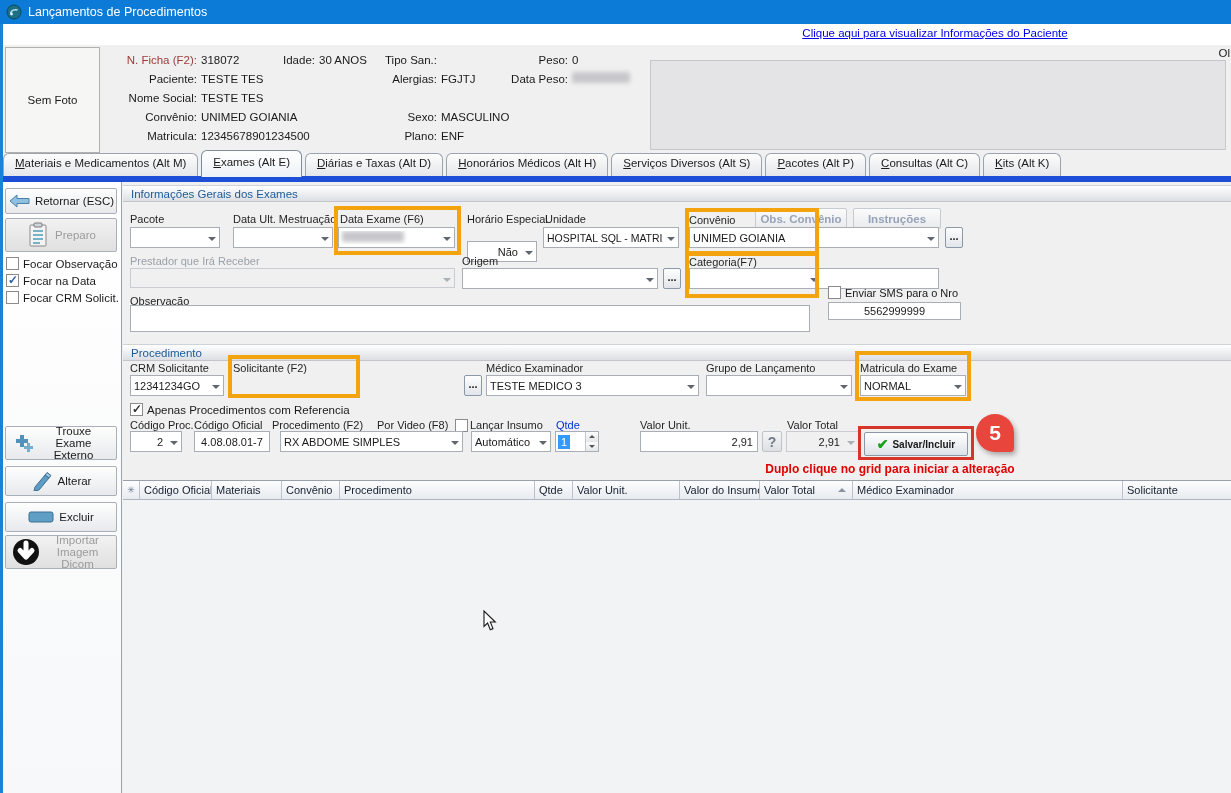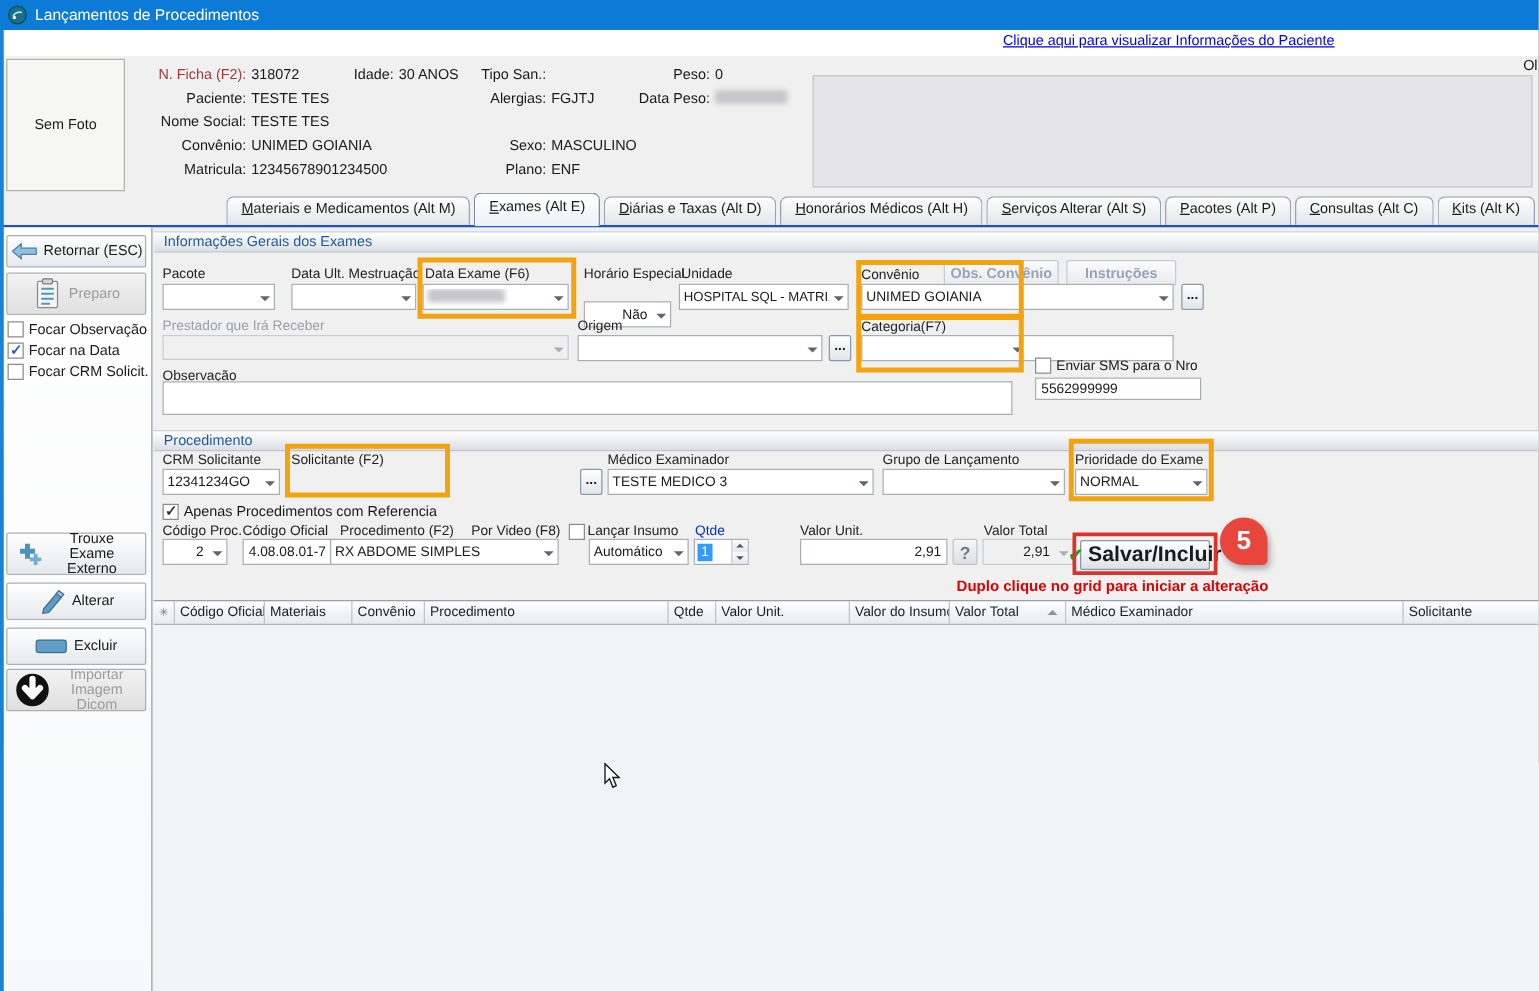"Materiais e Medicamentos (Alt M)" .tabs { border-bottom: 2px solid #1d4ed8 -> 6px solid #1d4ed8; justify-content: flex-end -> none }
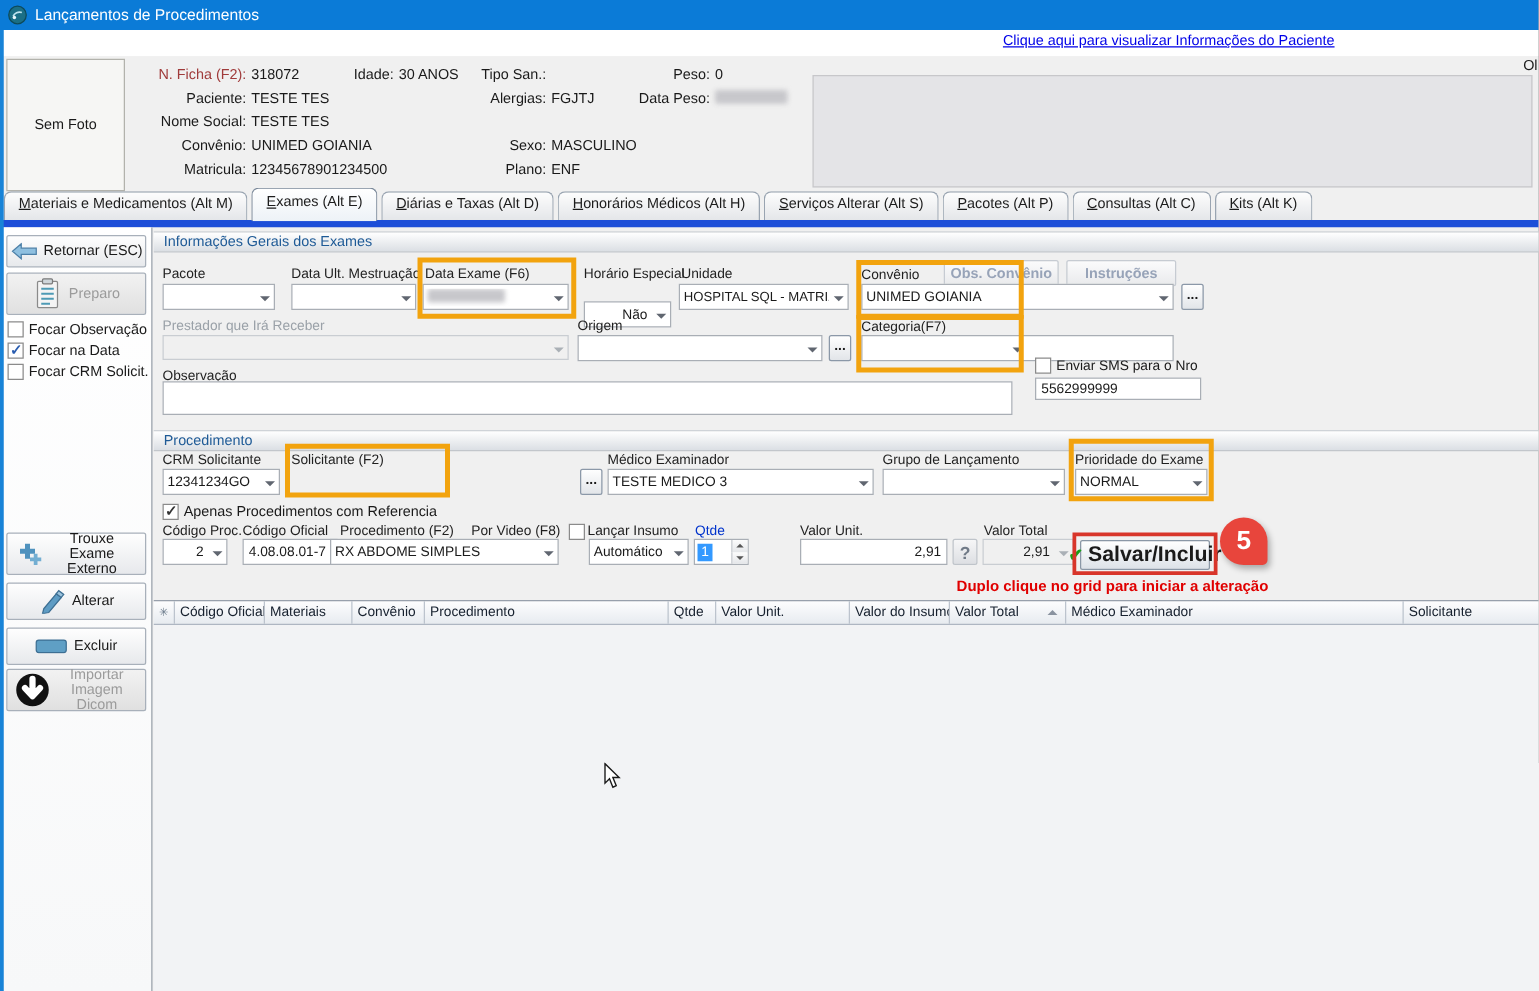"Serviços Alterar (Alt S)" span { text: Alterar -> Diversos }
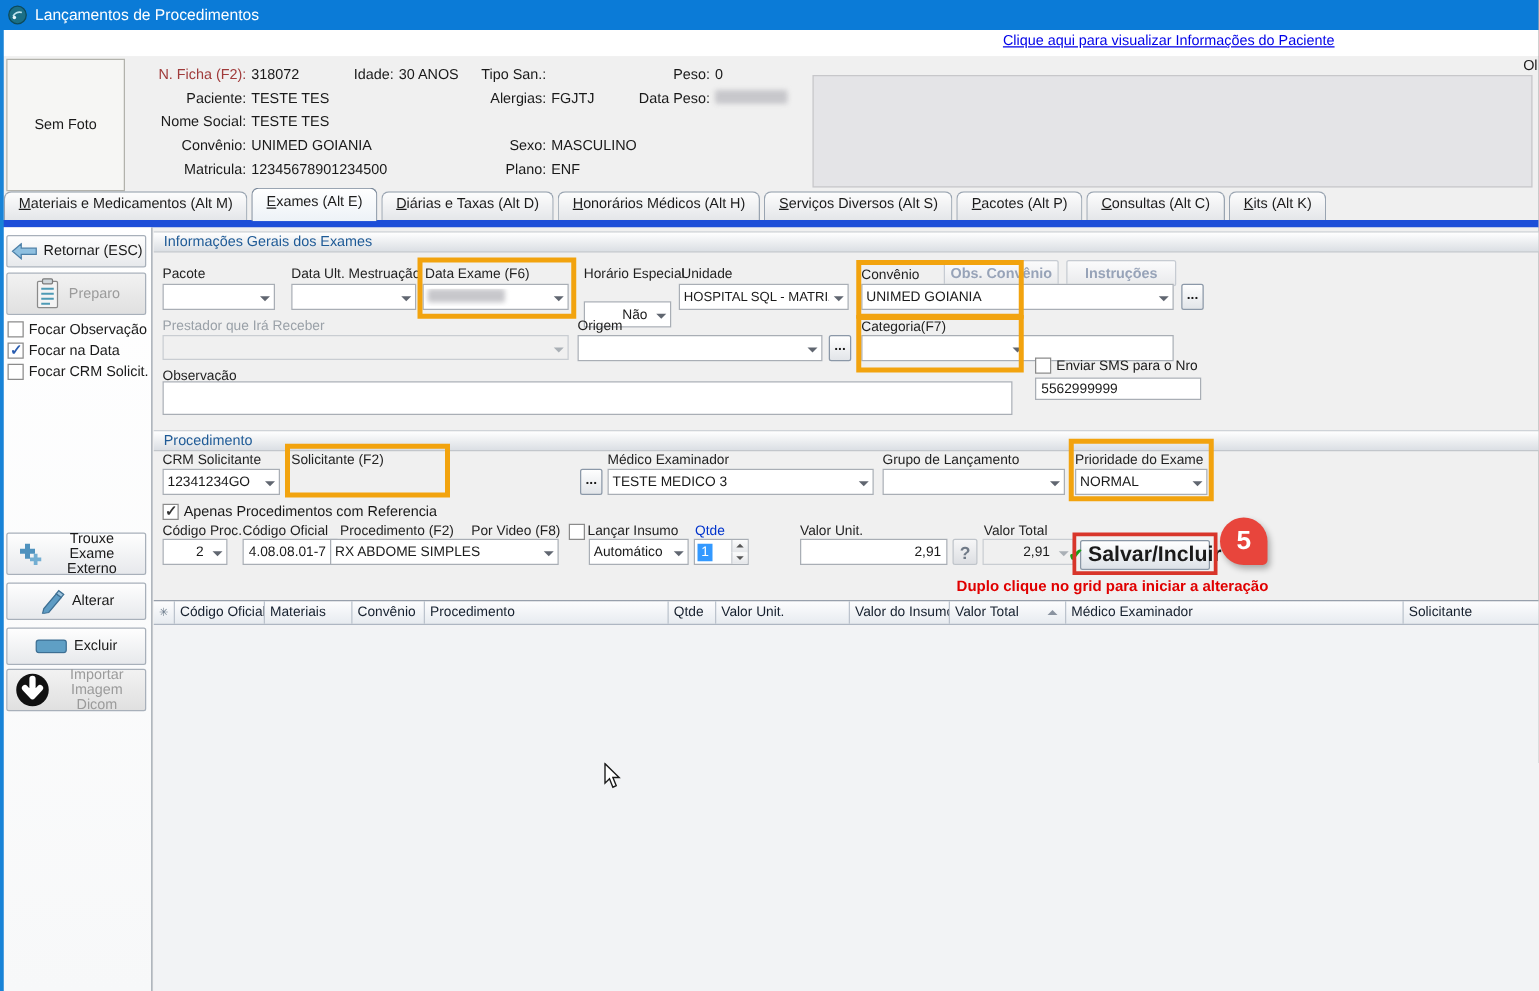"5562999999" .tbox { justify-content: none -> center }
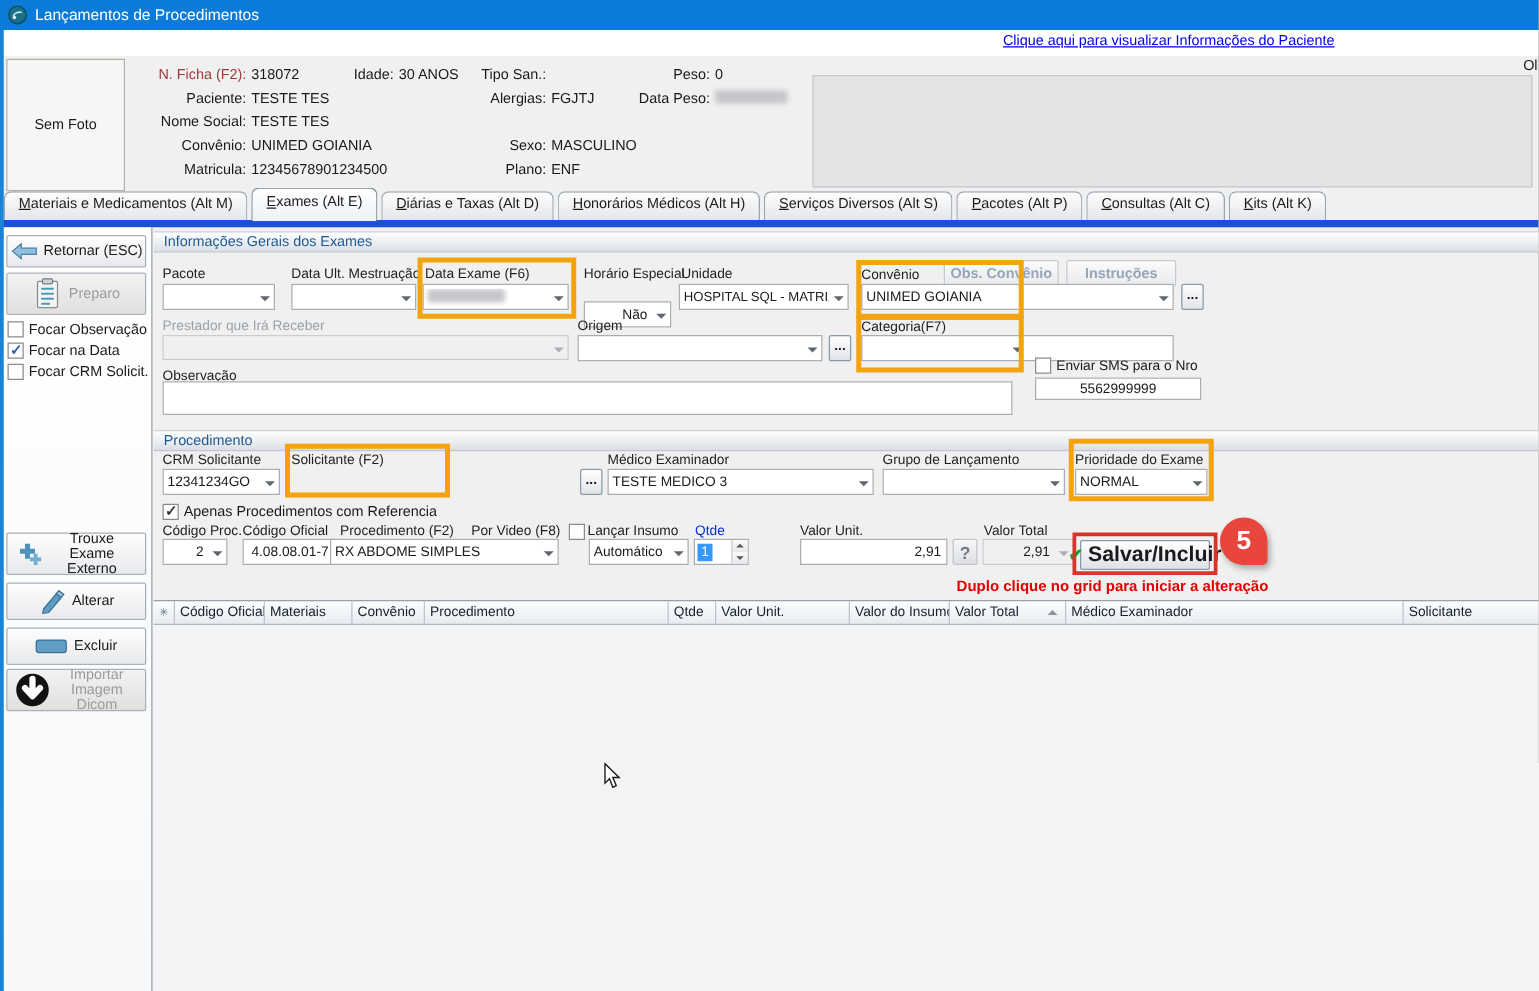"Prioridade do Exame" span.flabel { text: Prioridade -> Matricula }
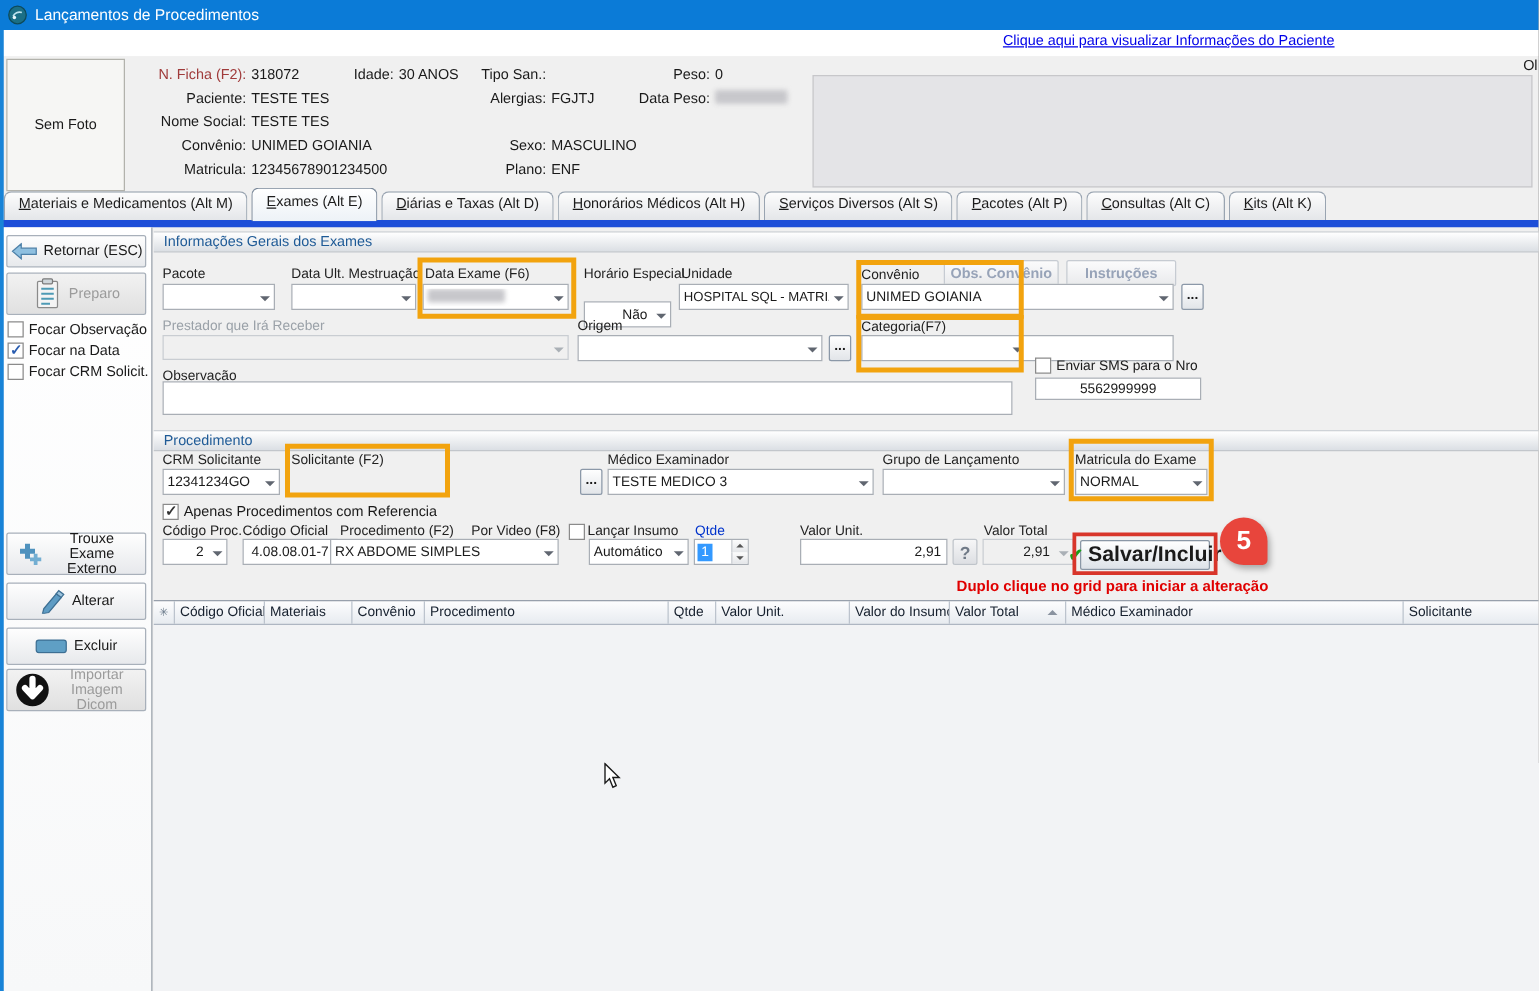"RX ABDOME SIMPLES" div.combo { left: 264px -> 280px }
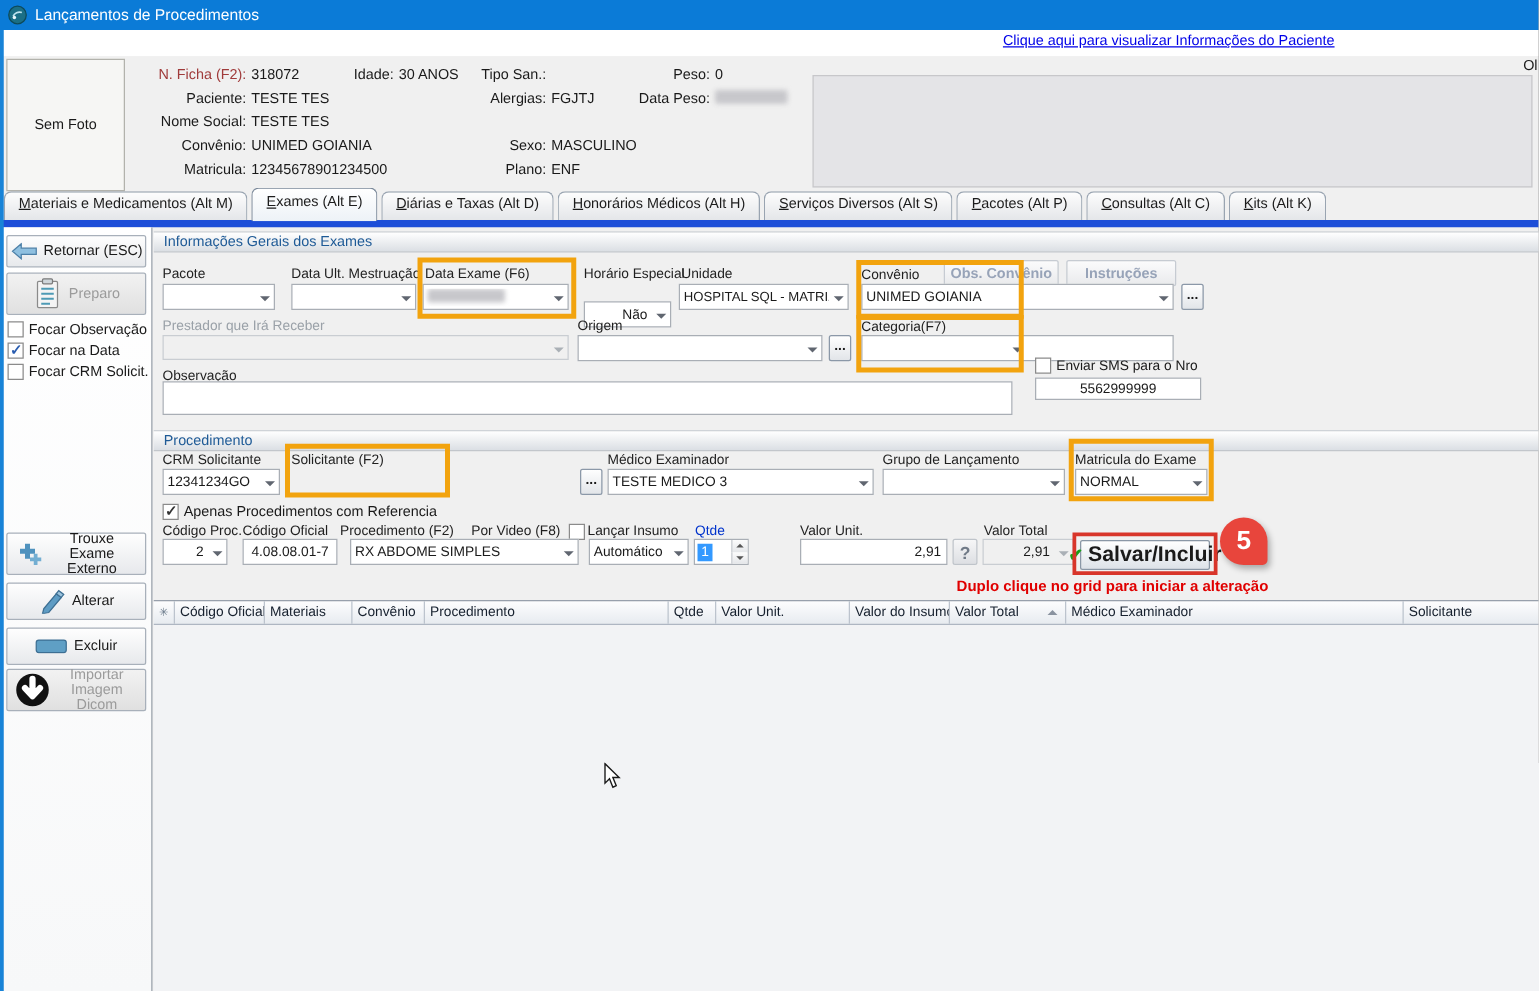"Salvar/Incluir" .savebtn { font-size: 17px -> 10px }
